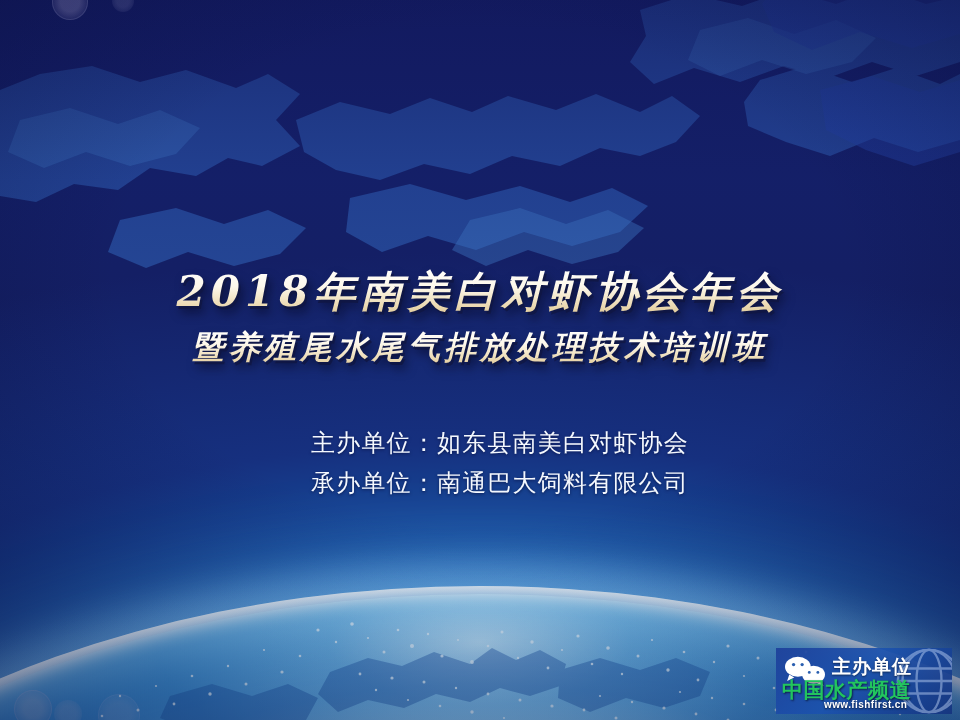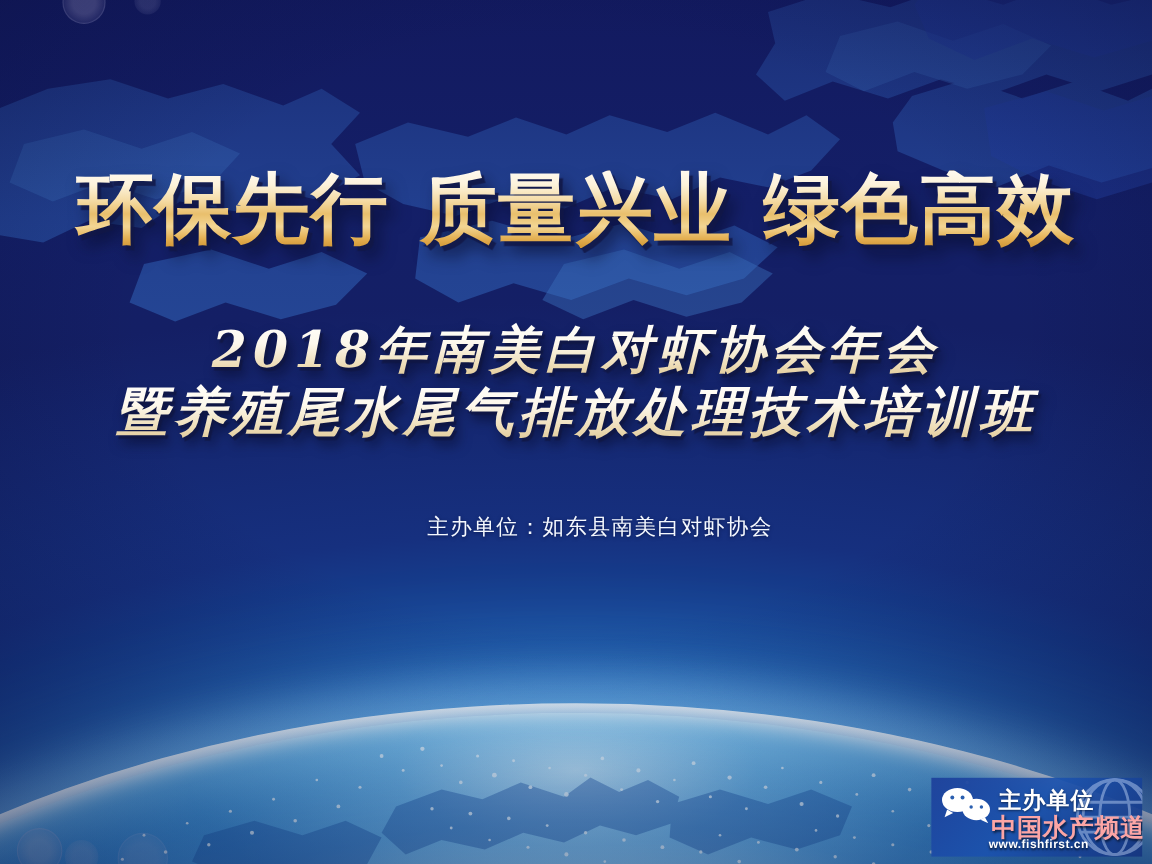"环保先行 质量兴业 绿色高效" div.headline { html: <div><span>环保先行</span><span></span><span>质量兴业</span><span></span><span>绿色高效</span></div> -> none }
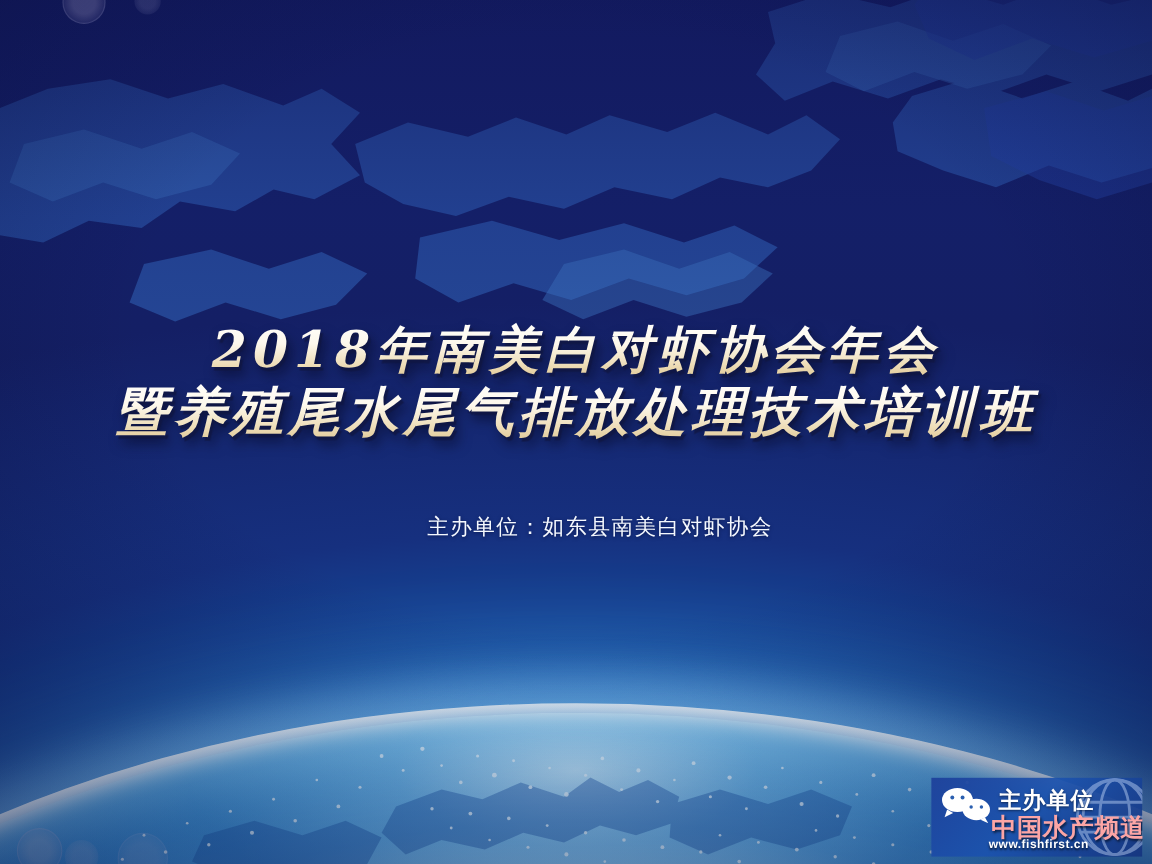"暨养殖尾水尾气排放处理技术培训班" .sub-2 { font-size: 44px -> 32px; top: 314px -> 326px }
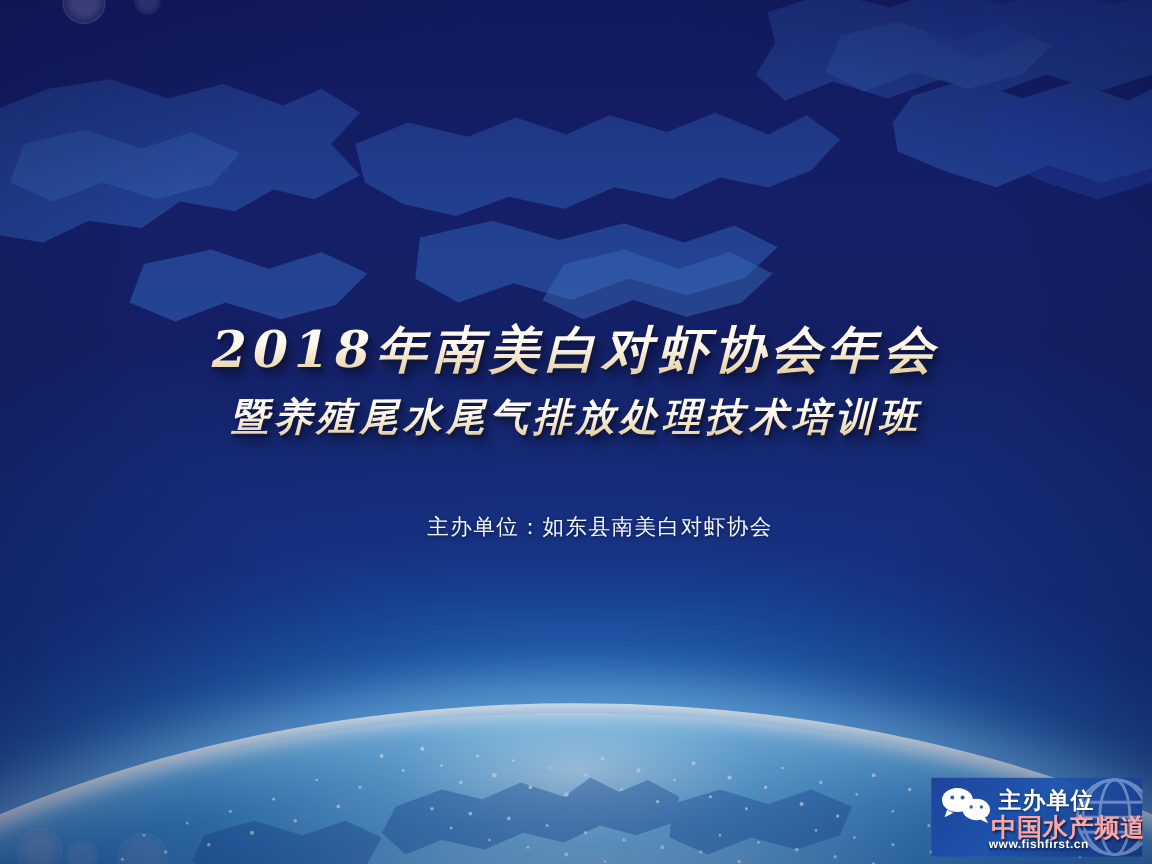"主办单位：如东县南美白对虾协会" .org { font-size: 18px -> 24px }
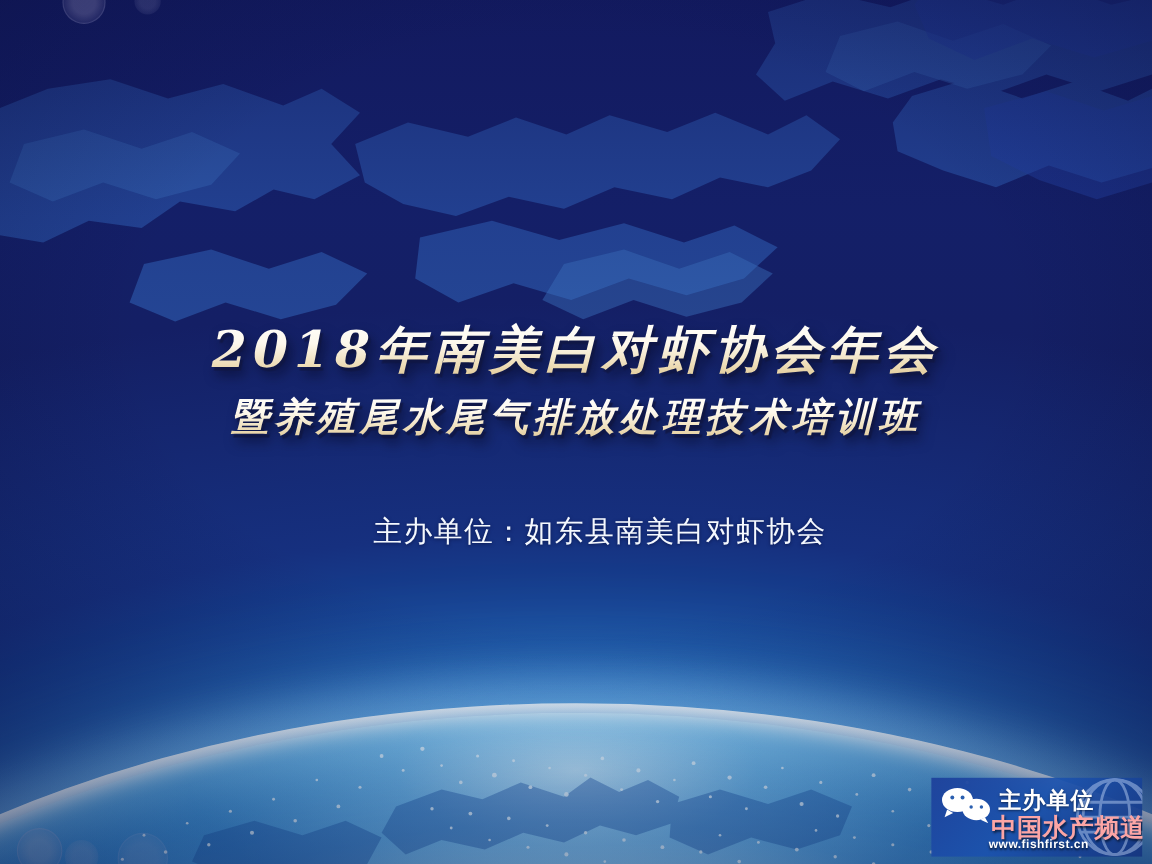"承办单位：南通巴大饲料有限公司" div.org { html: none -> <div>承办单位：南通巴大饲料有限公司</div> }
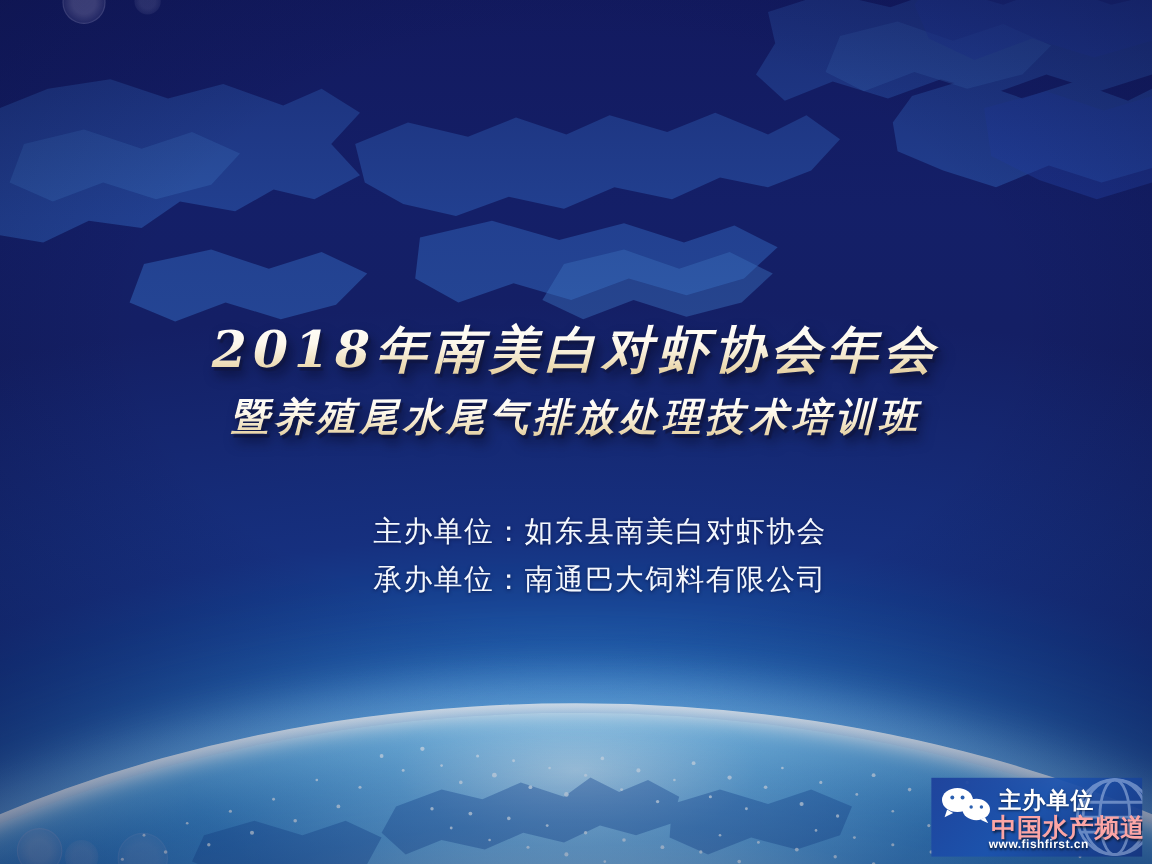"中国水产频道" .wm-line2 { color: #fca5a5 -> #22c55e; margin-left: 44px -> none }
